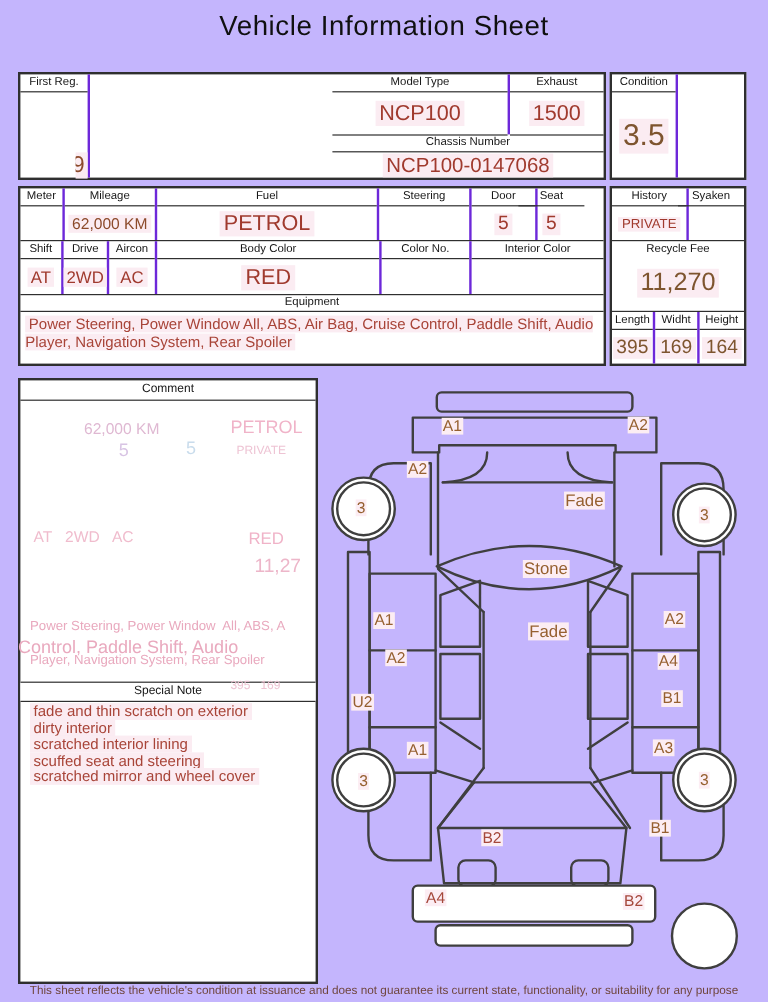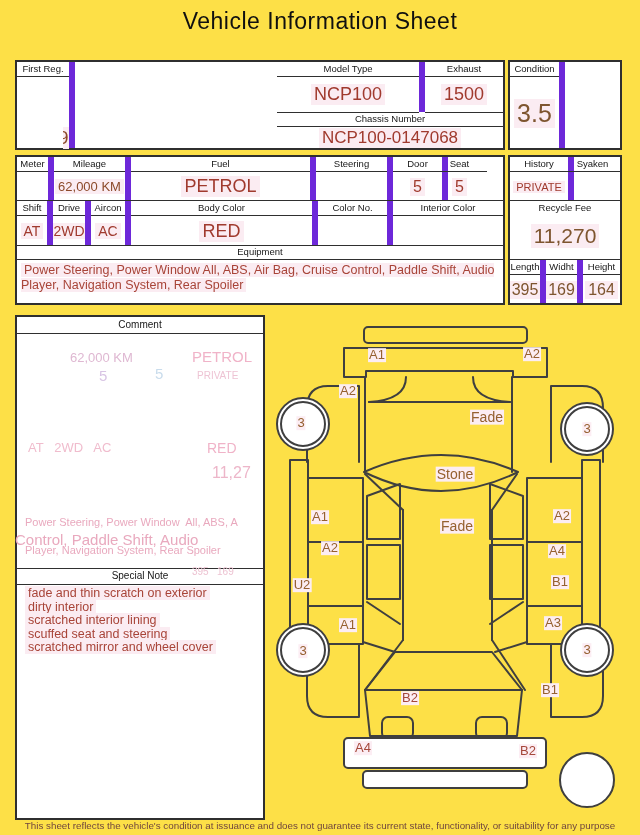"Vehicle Information Sheet" .sheet { background: #fde047 -> #c4b5fd }
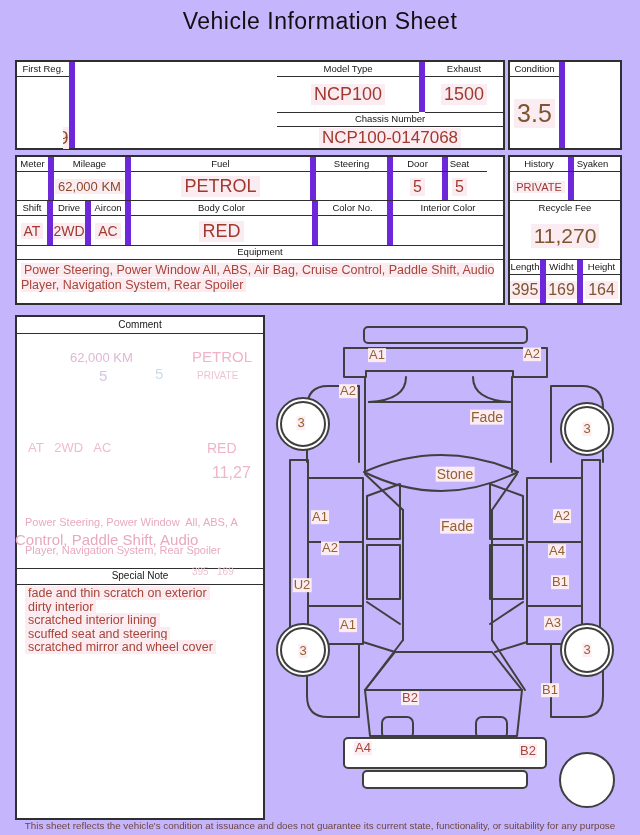"First Reg." .bR { border-right: 6px solid #6d28d9 -> 2px solid #6d28d9 }
